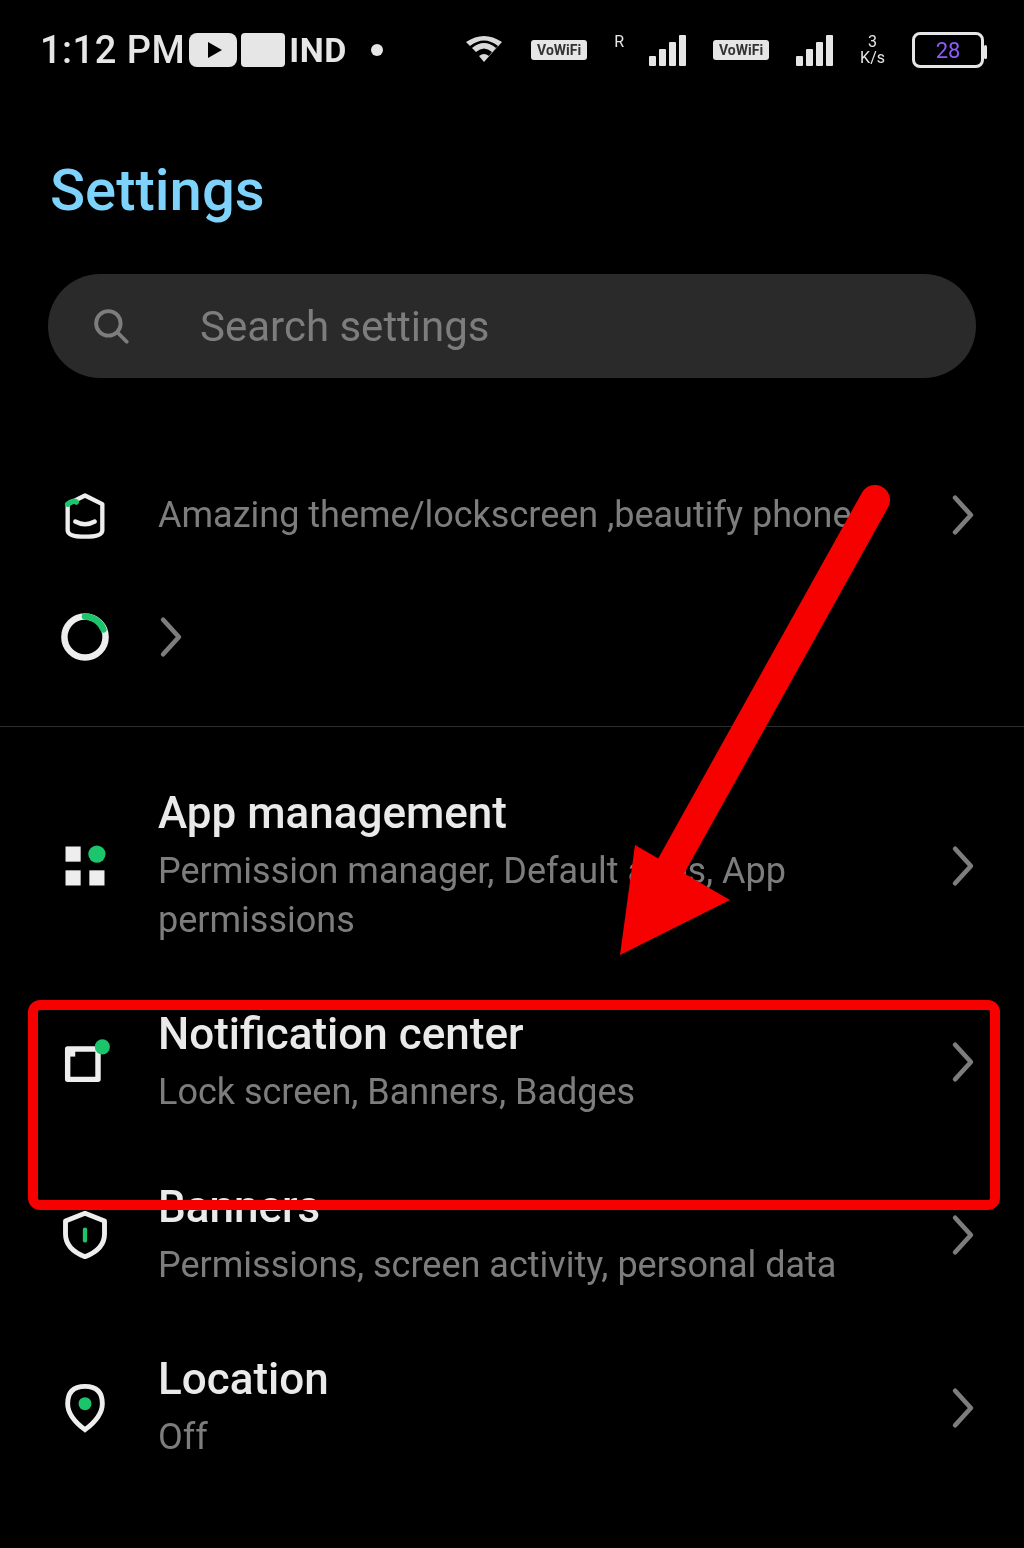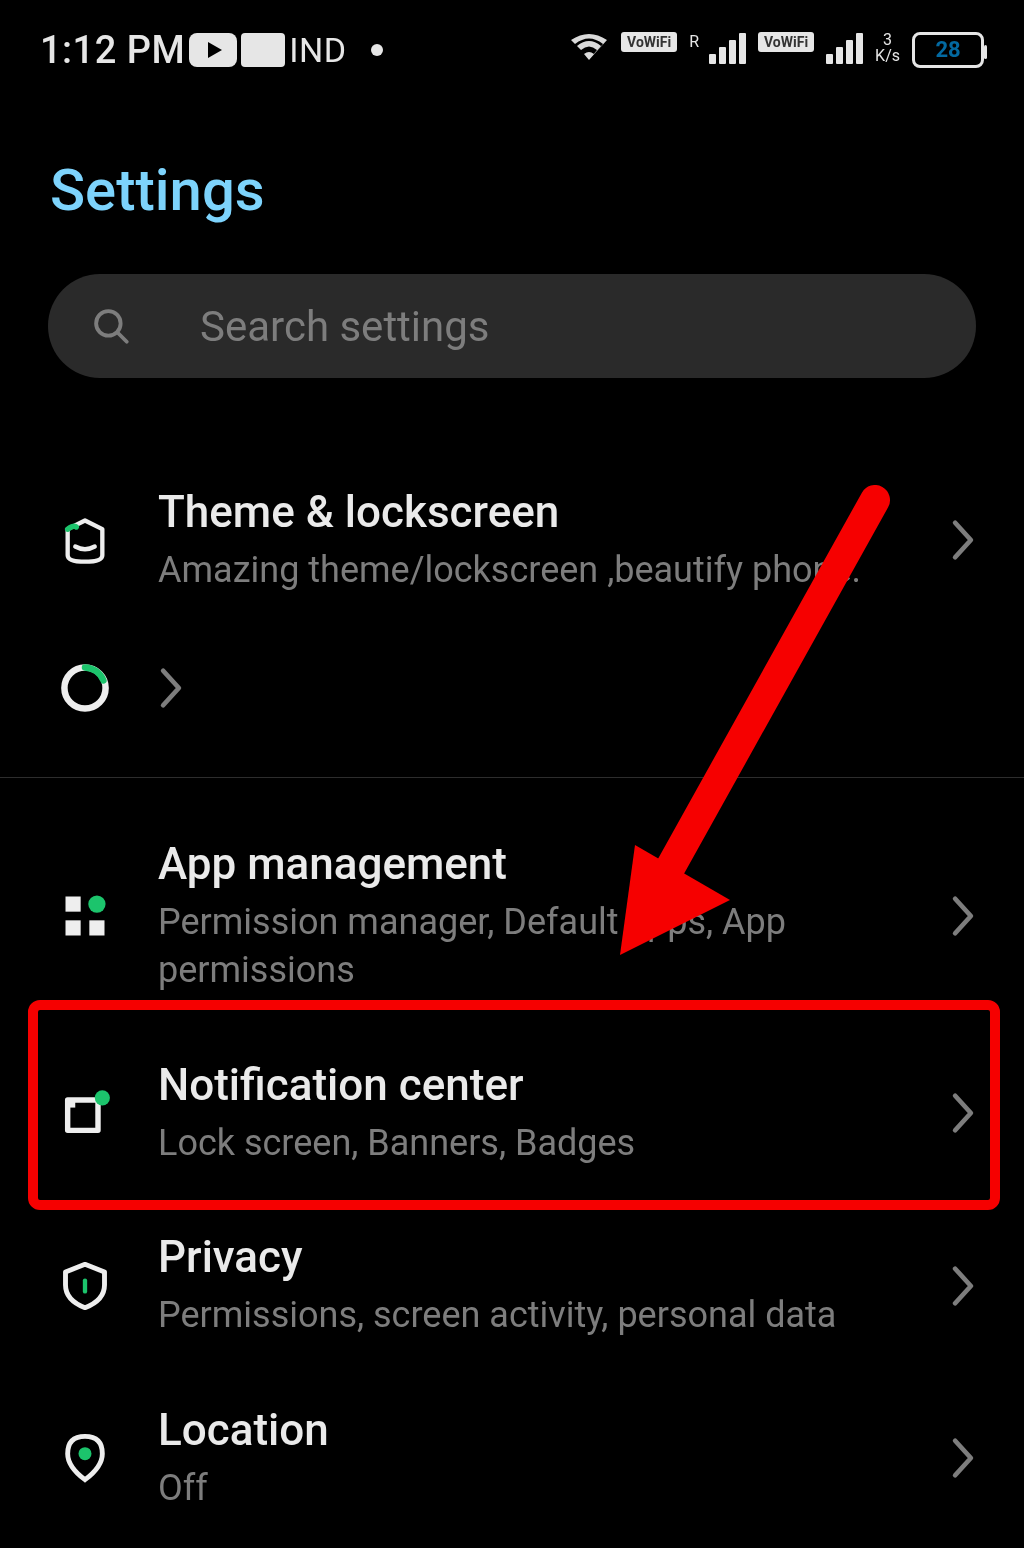"IND" .ind { font-weight: 400 -> 700 }
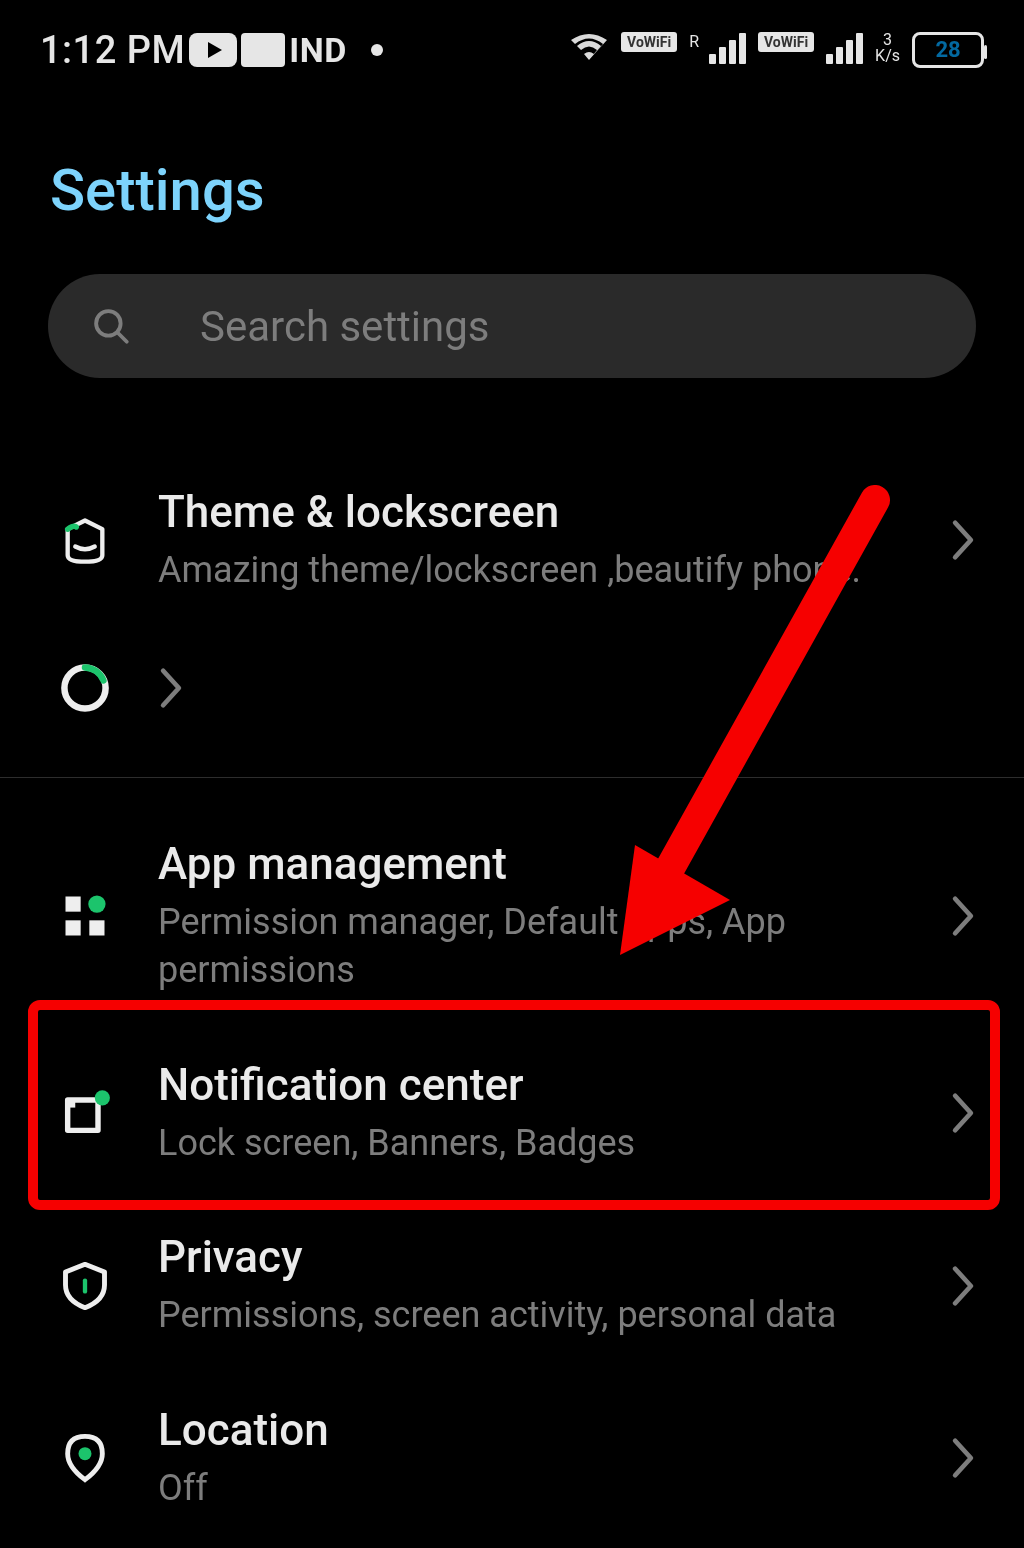"VoWiFi" .status-right { align-items: flex-start -> center; gap: 12px -> 27px }
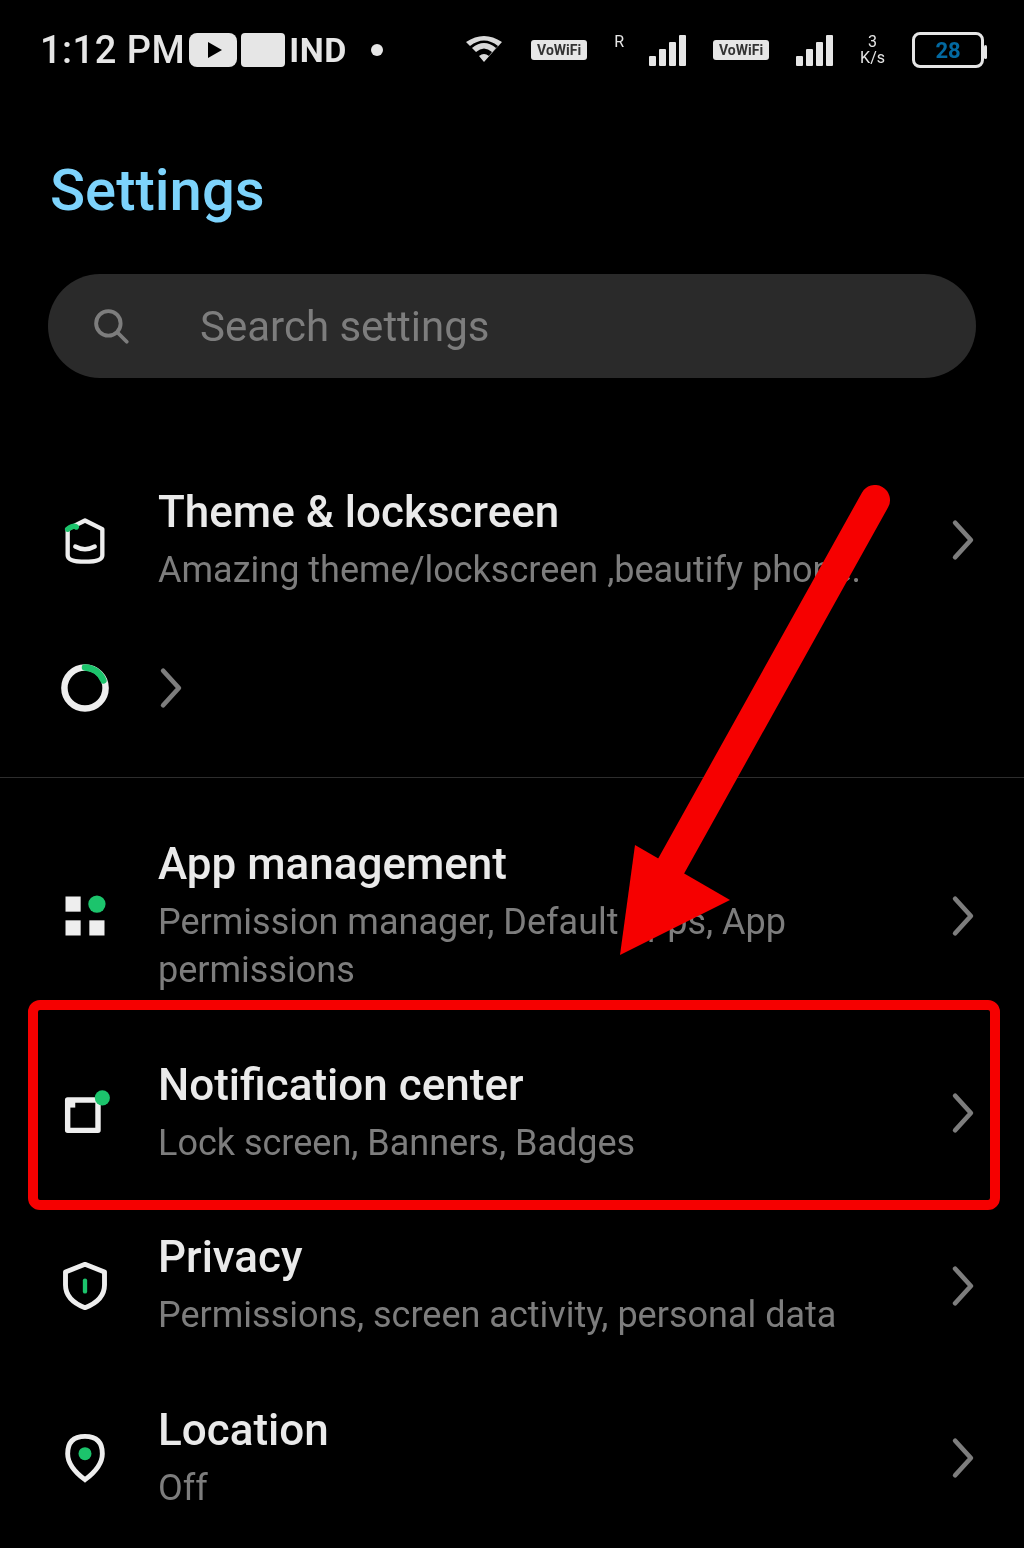"28" .battery { color: #0369a1 -> #8b5cf6; font-weight: 700 -> 400 }
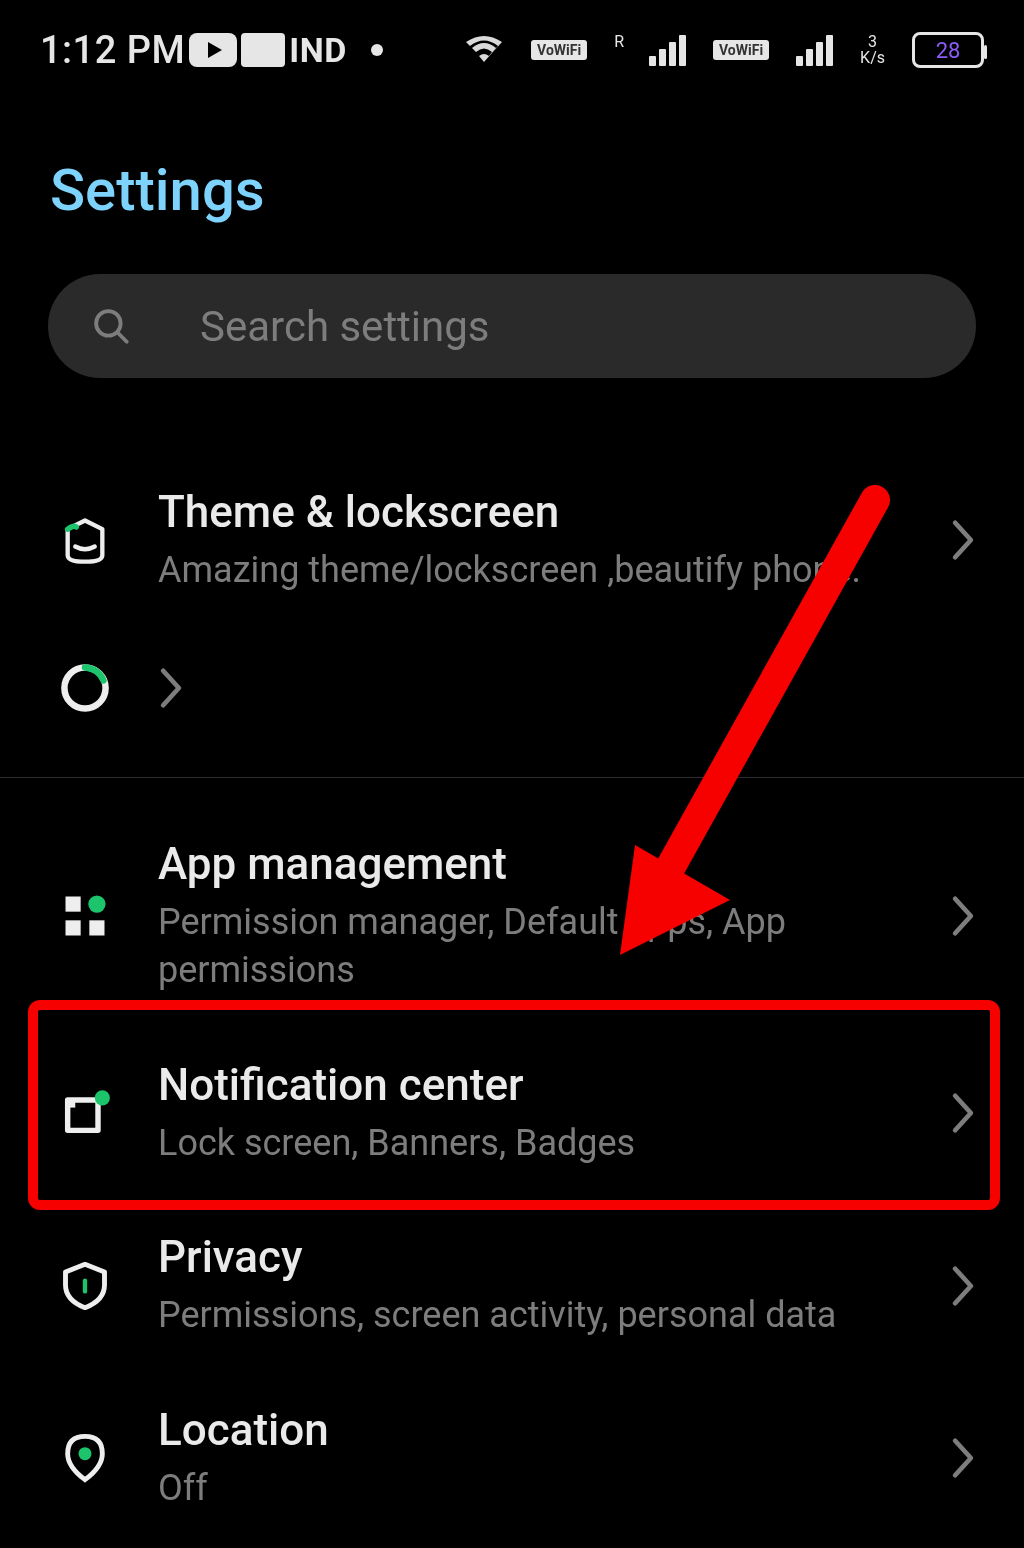"Theme & lockscreen" div.item-title { html: <div>Theme &amp; lockscreen</div> -> none }
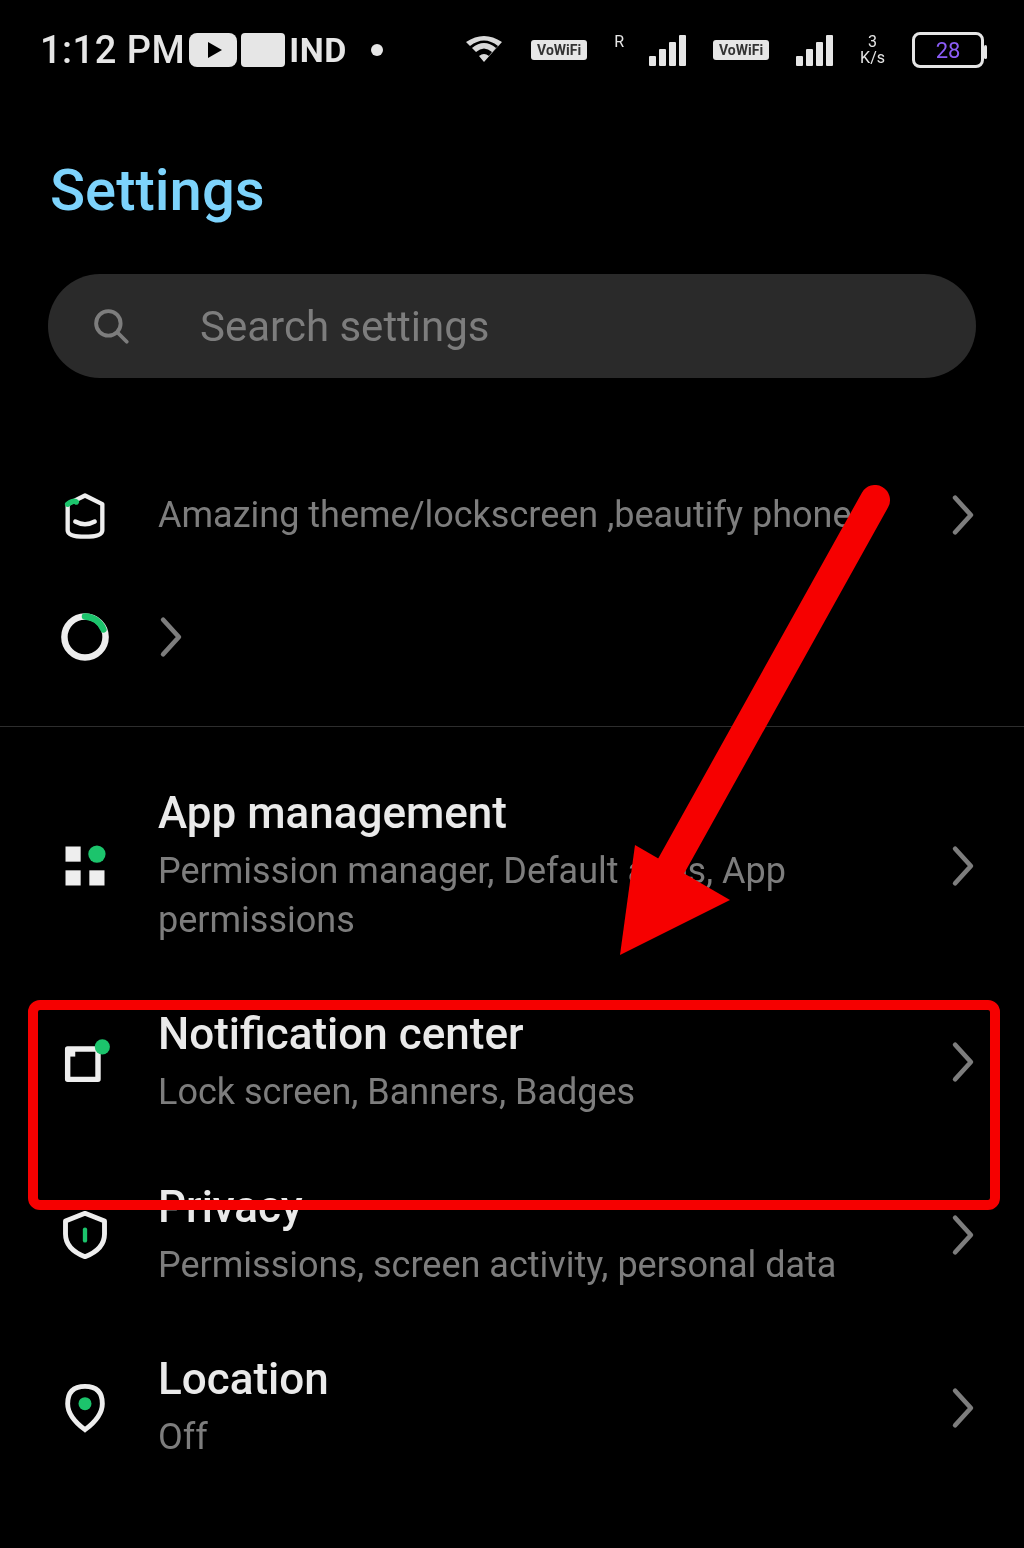"Privacy" div.item-title { text: Privacy -> Banners }
